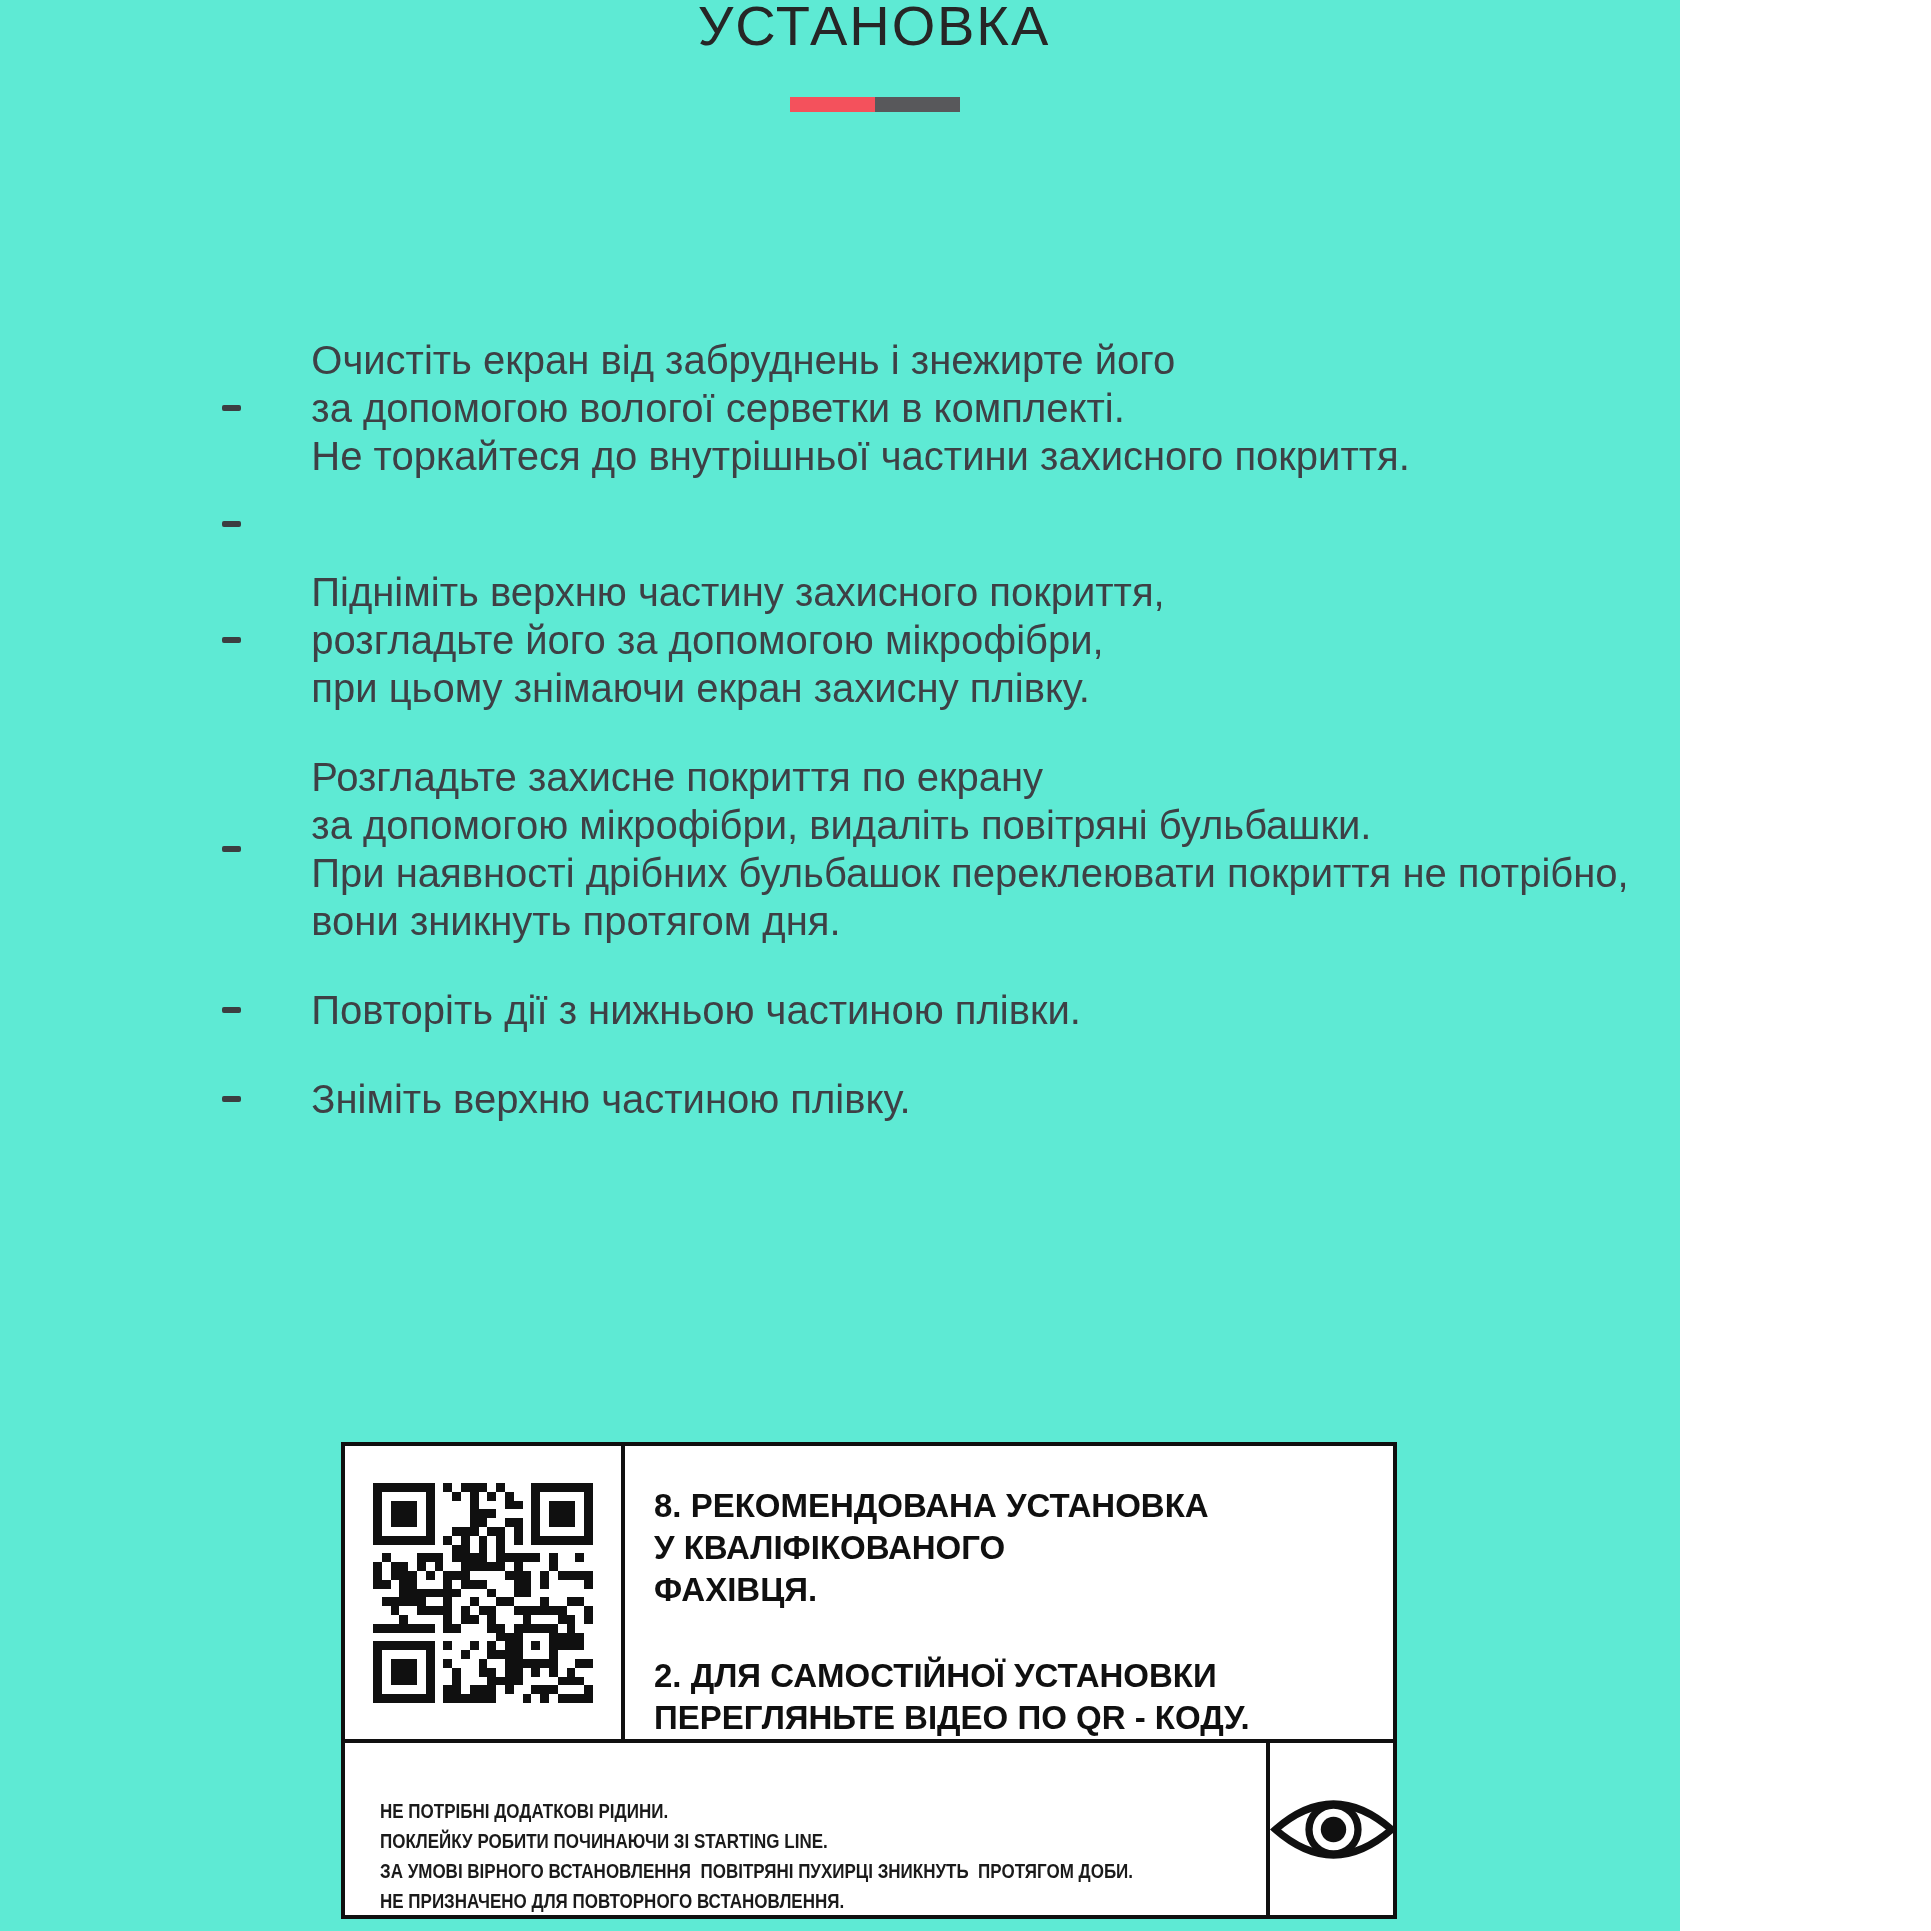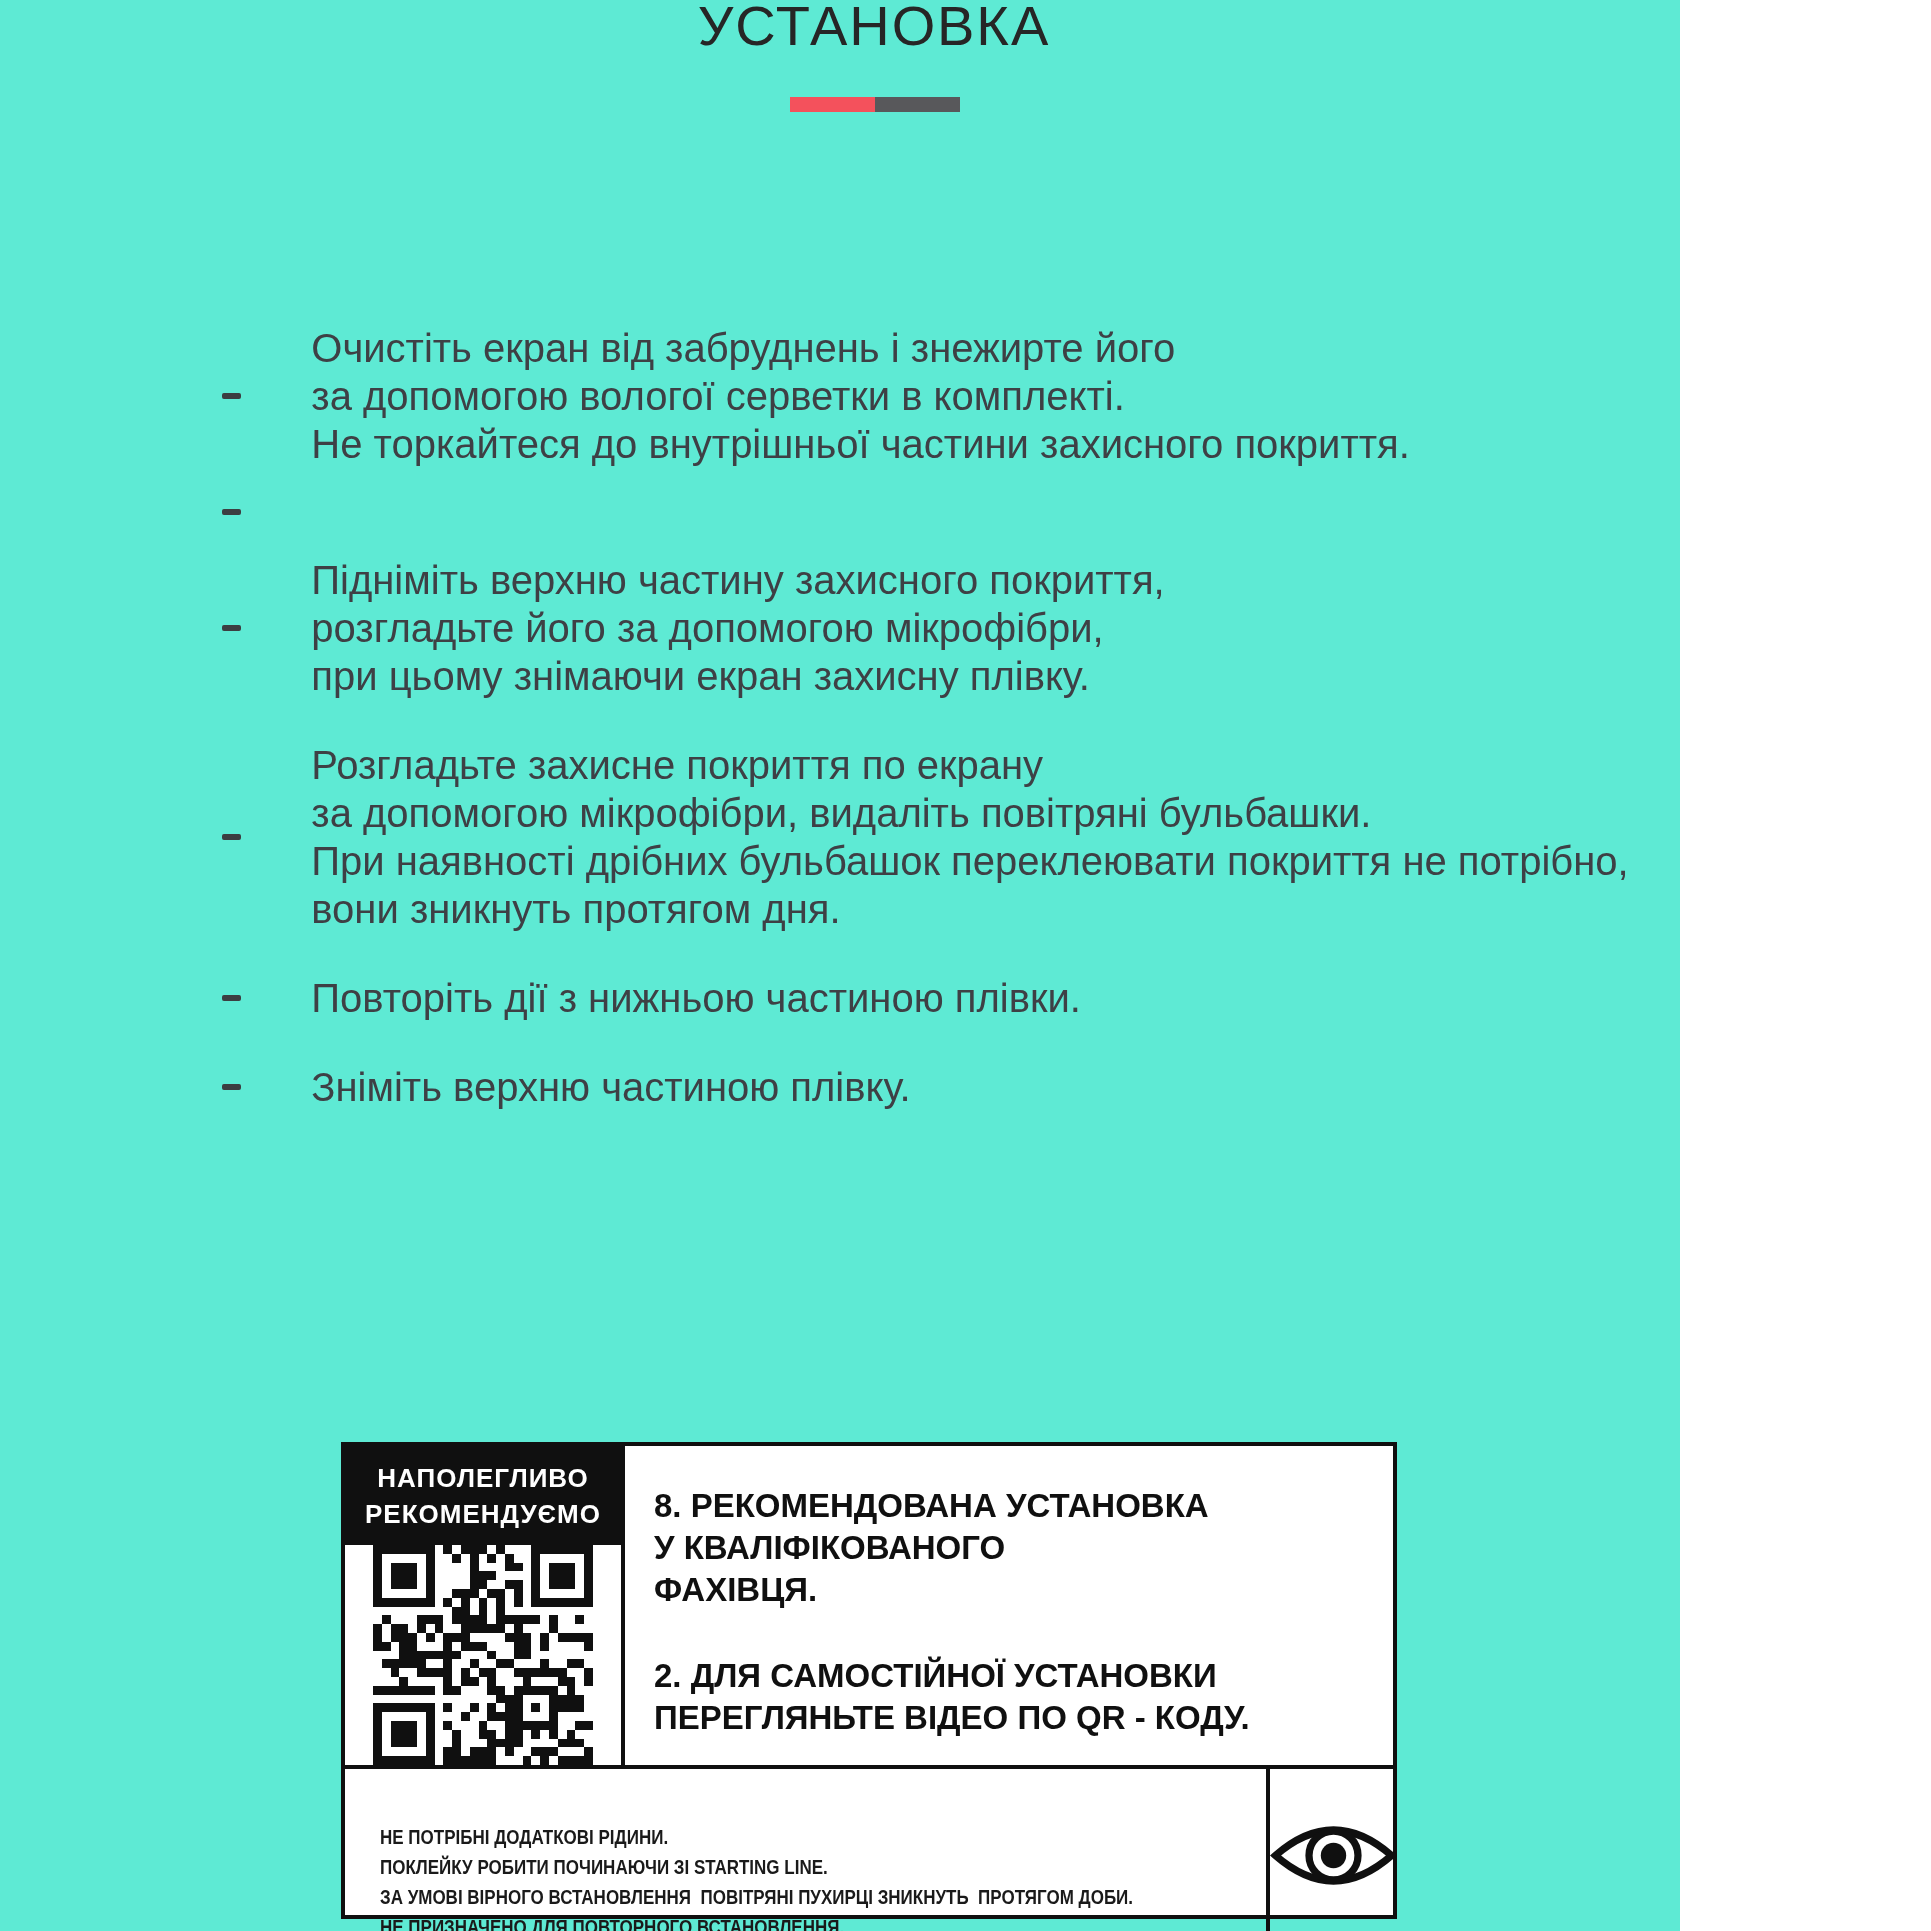"Очистіть екран від забруднень і" .steps { top: 324px -> 336px }
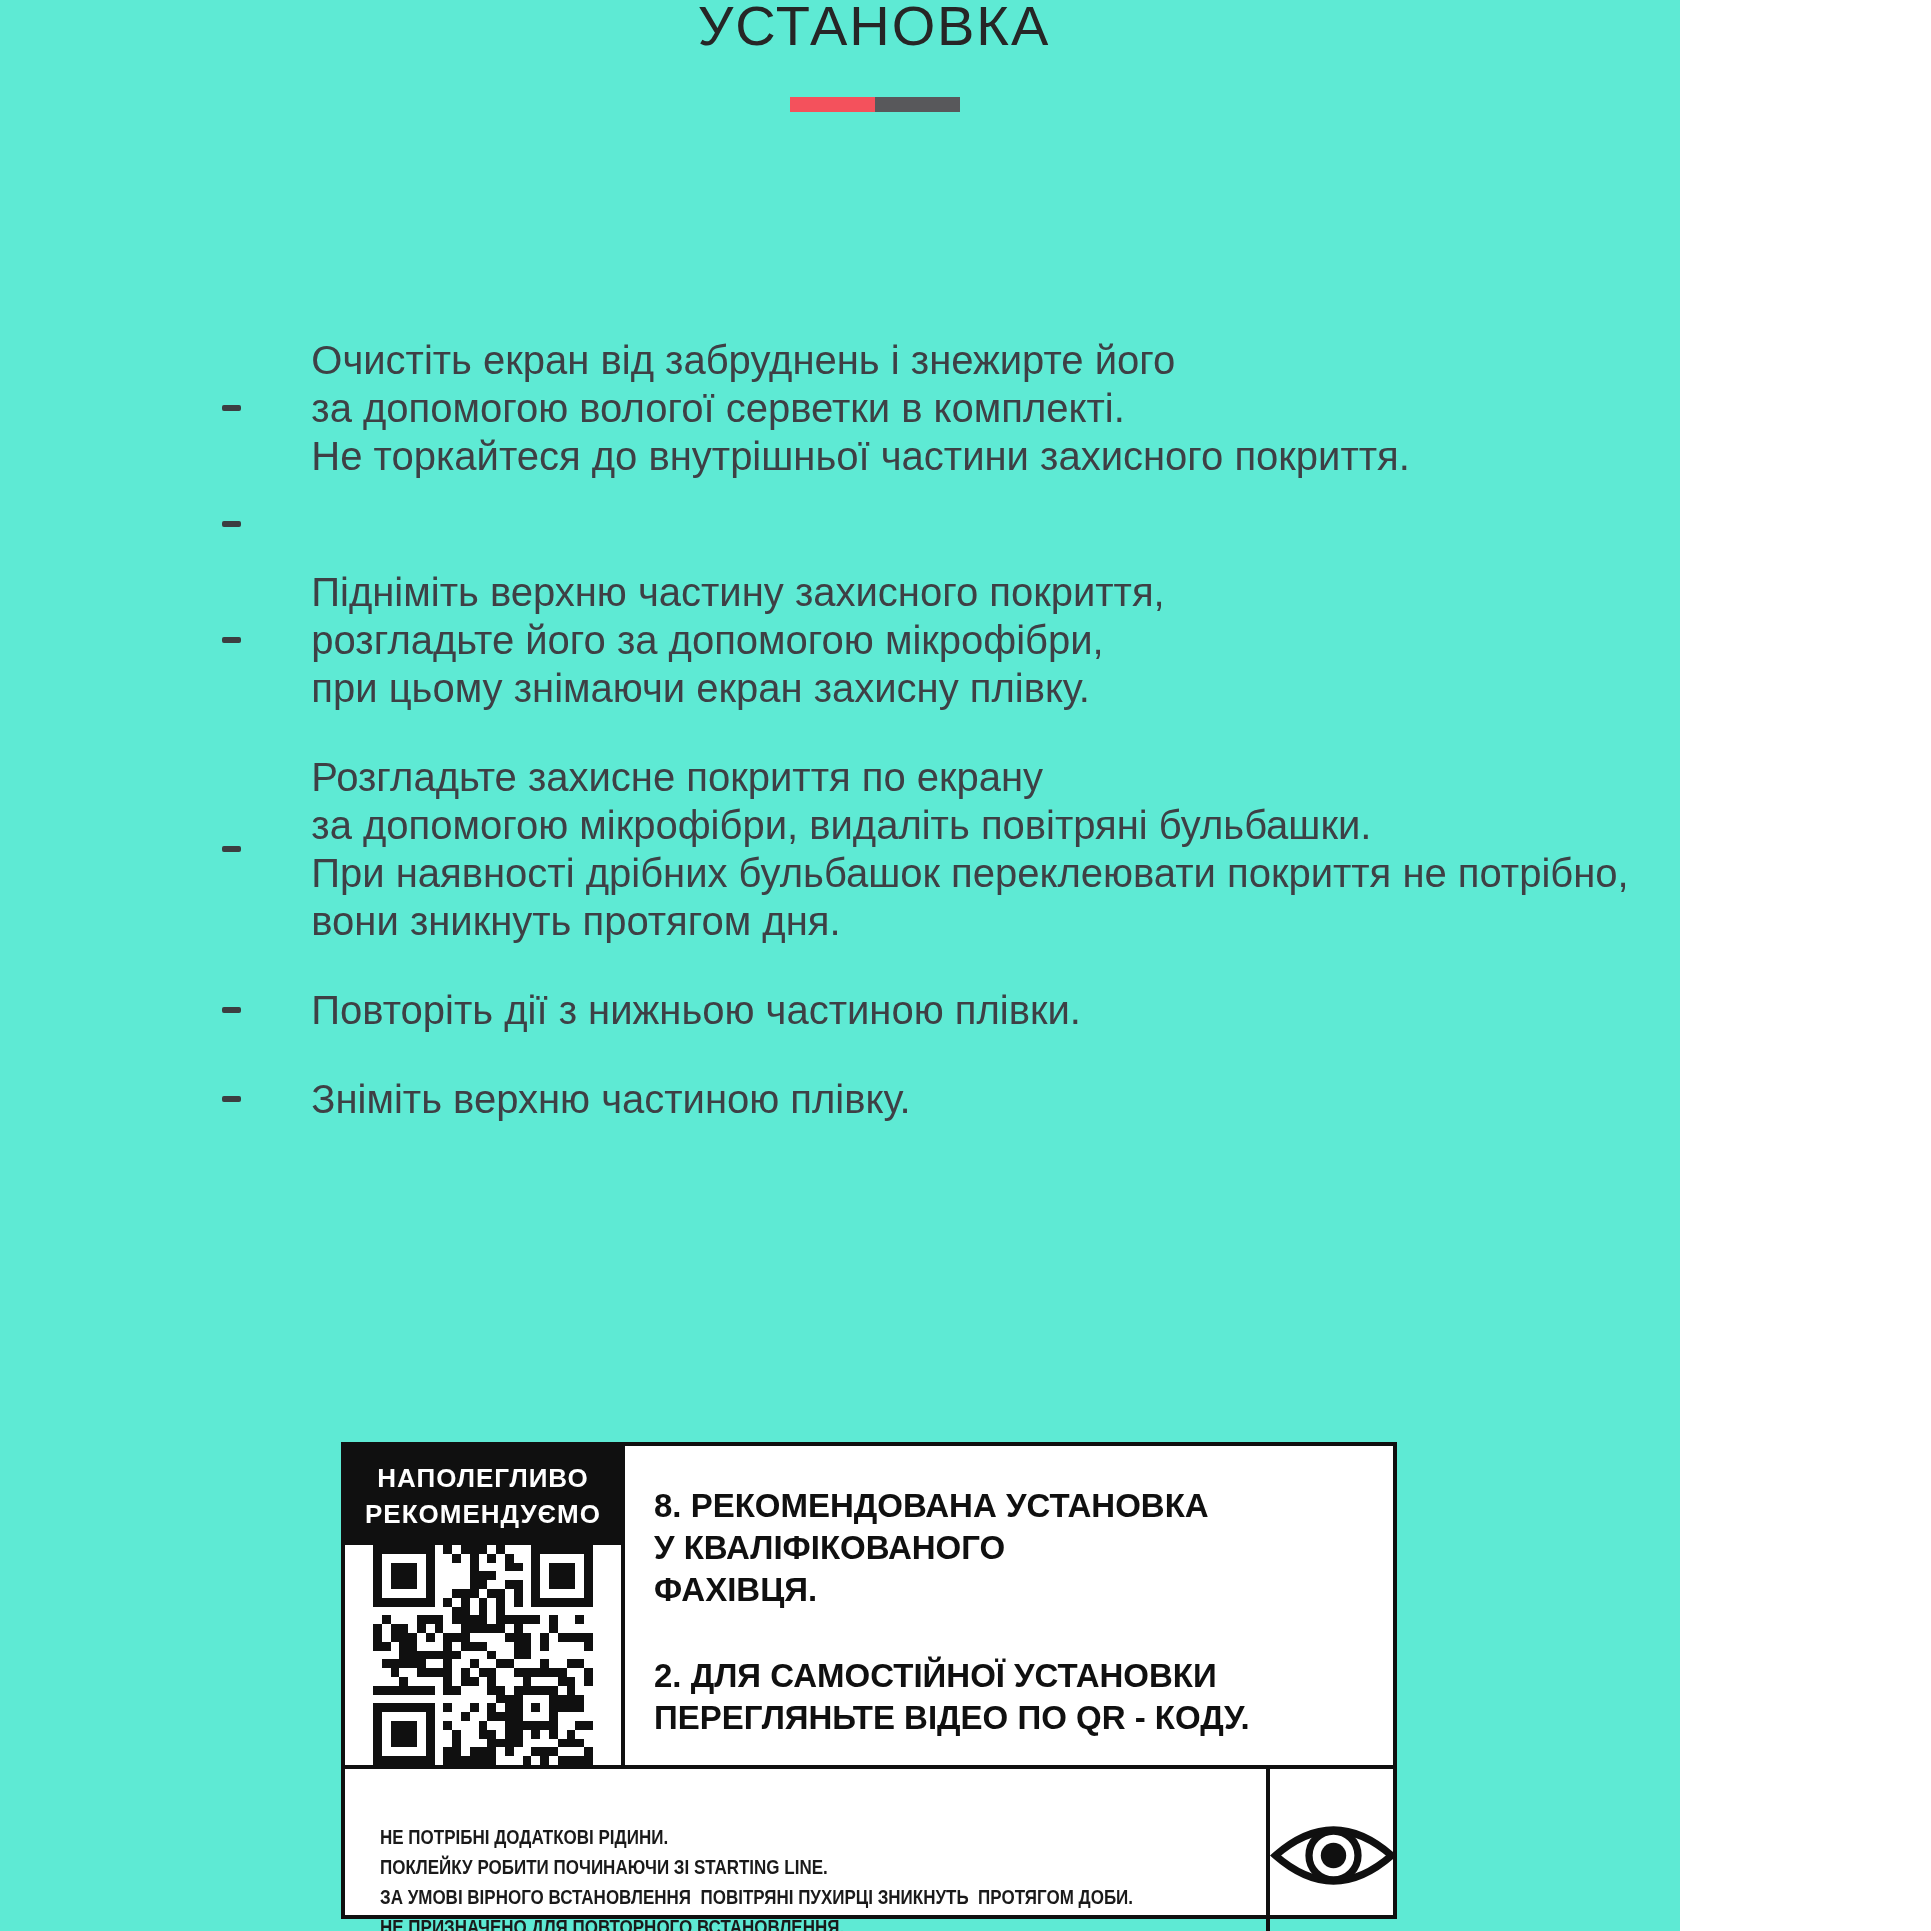"НАПОЛЕГЛИВО" div.badge { html: <div> <div>НАПОЛЕГЛИВО</div> <div>РЕКОМЕНДУЄМО</div> </div> -> none }
